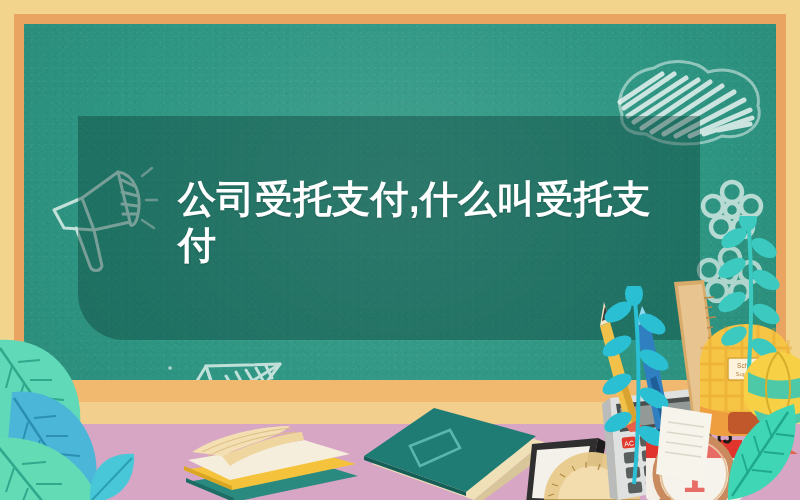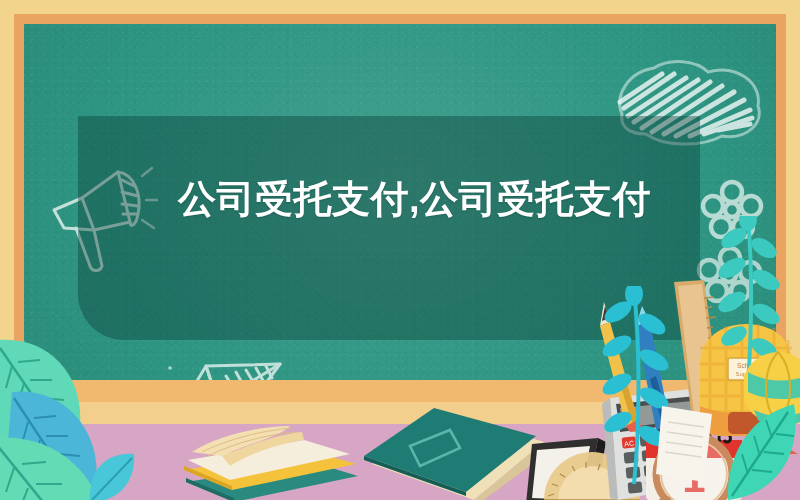"公司受托支付,公司受托支付" div.headline { text: ,公司 -> ,什么叫 }
